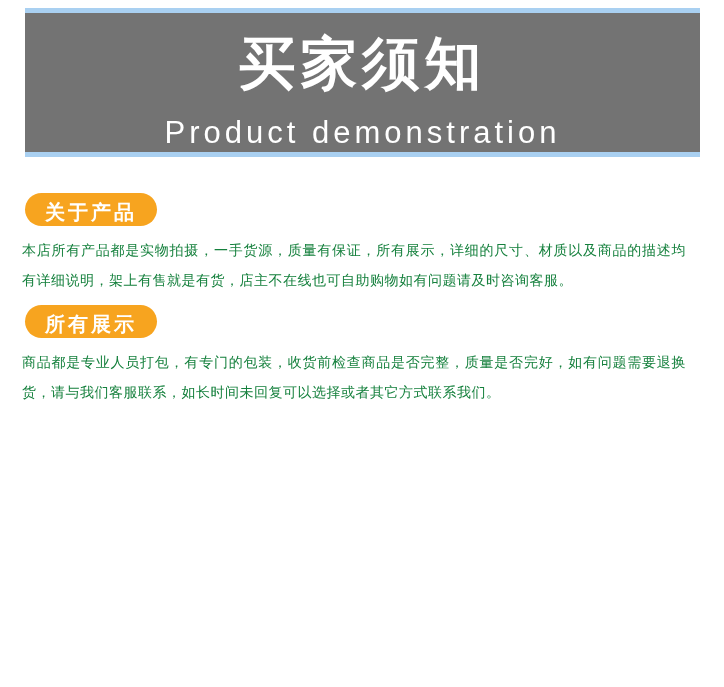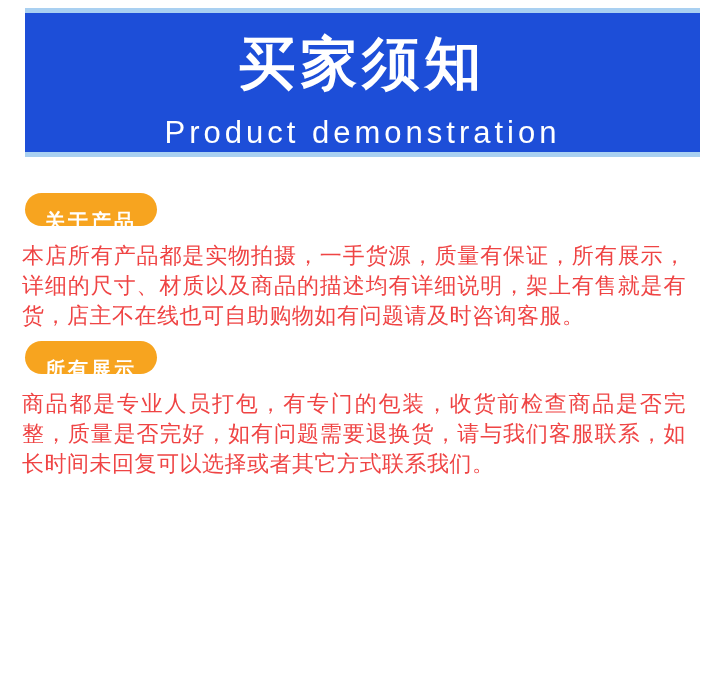"买家须知" .banner { background: #1d4ed8 -> #737373 }
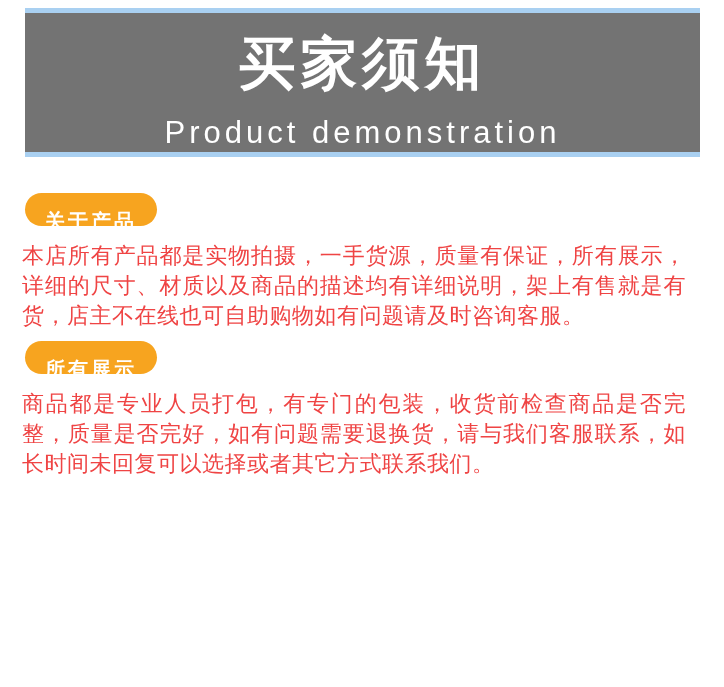"关于产品" .section .badge { padding: 12px 20px -> 3px 20px }
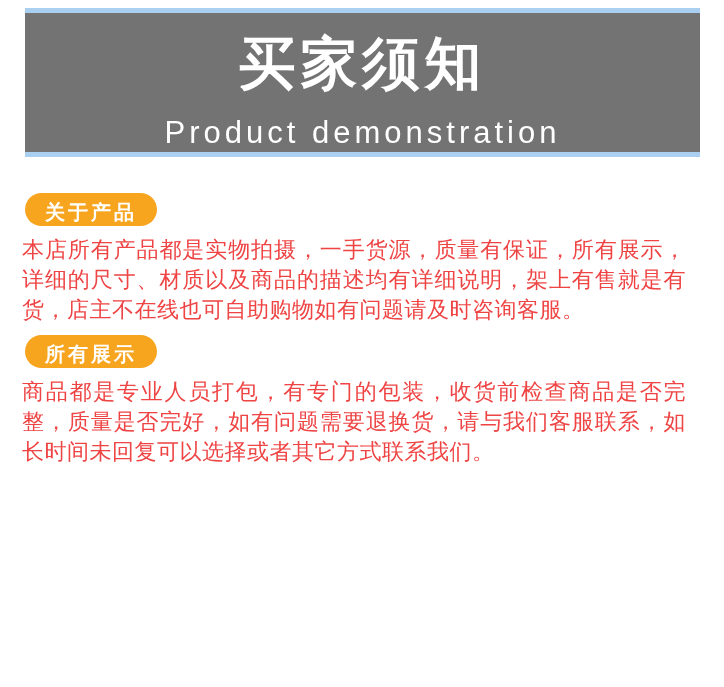"本店所有产品都是实物拍摄，一手货源，质量有保证，所有展示，详细的尺寸、材质以及商" .section .body-text { color: #ef4444 -> #15803d; font-size: 22px -> 14px }
